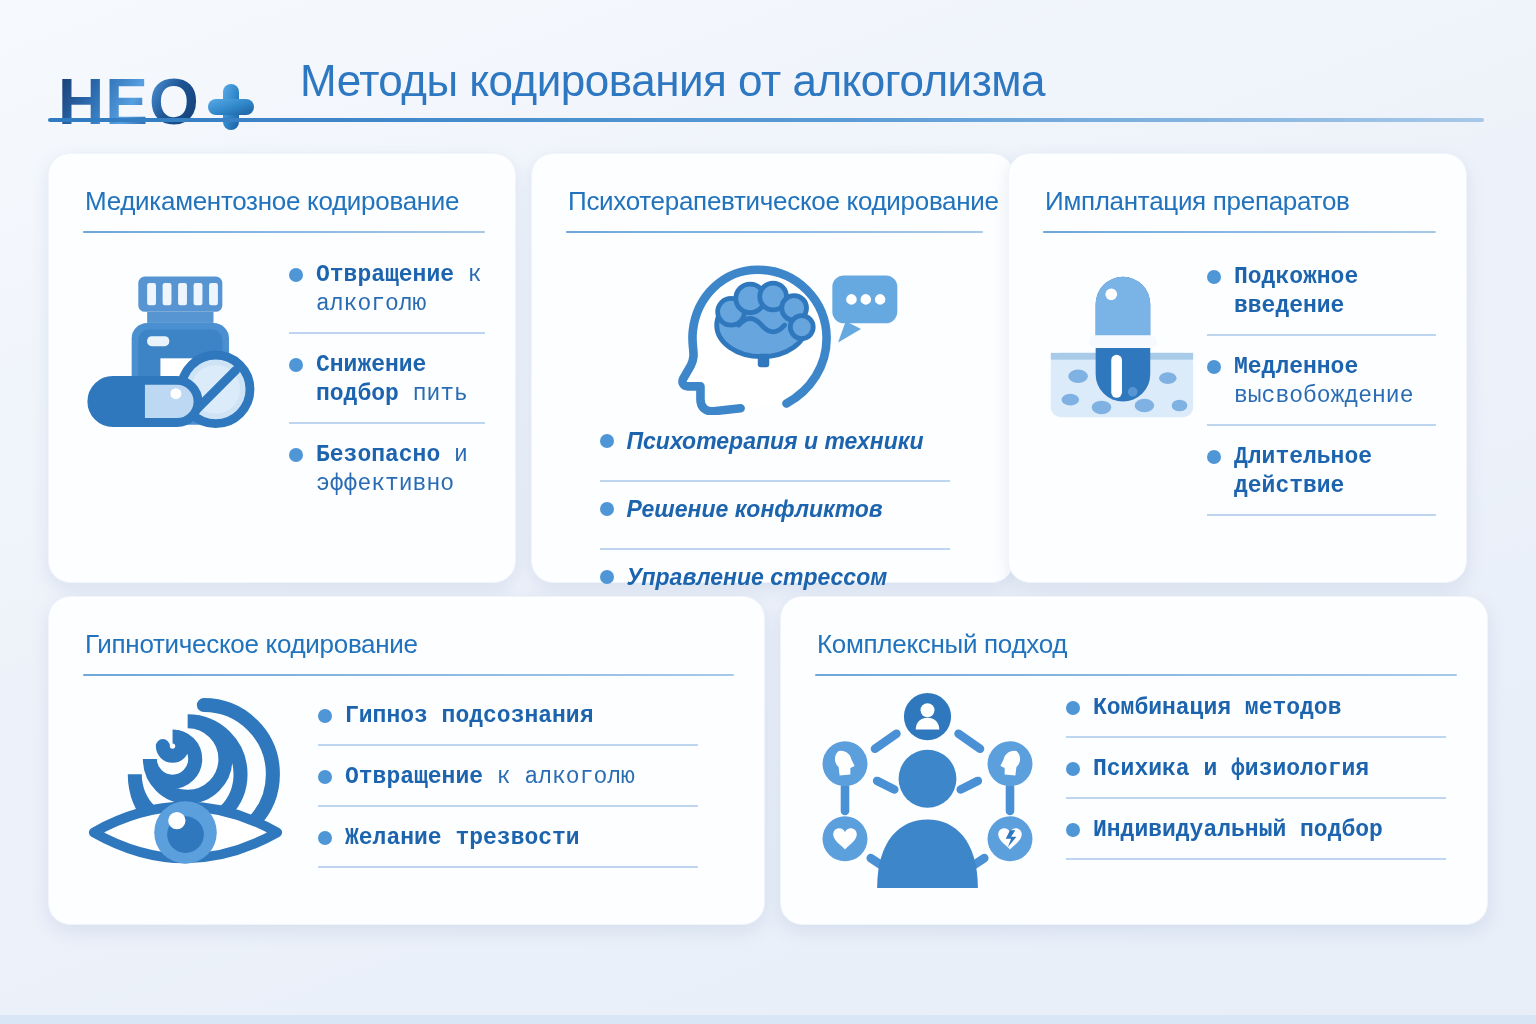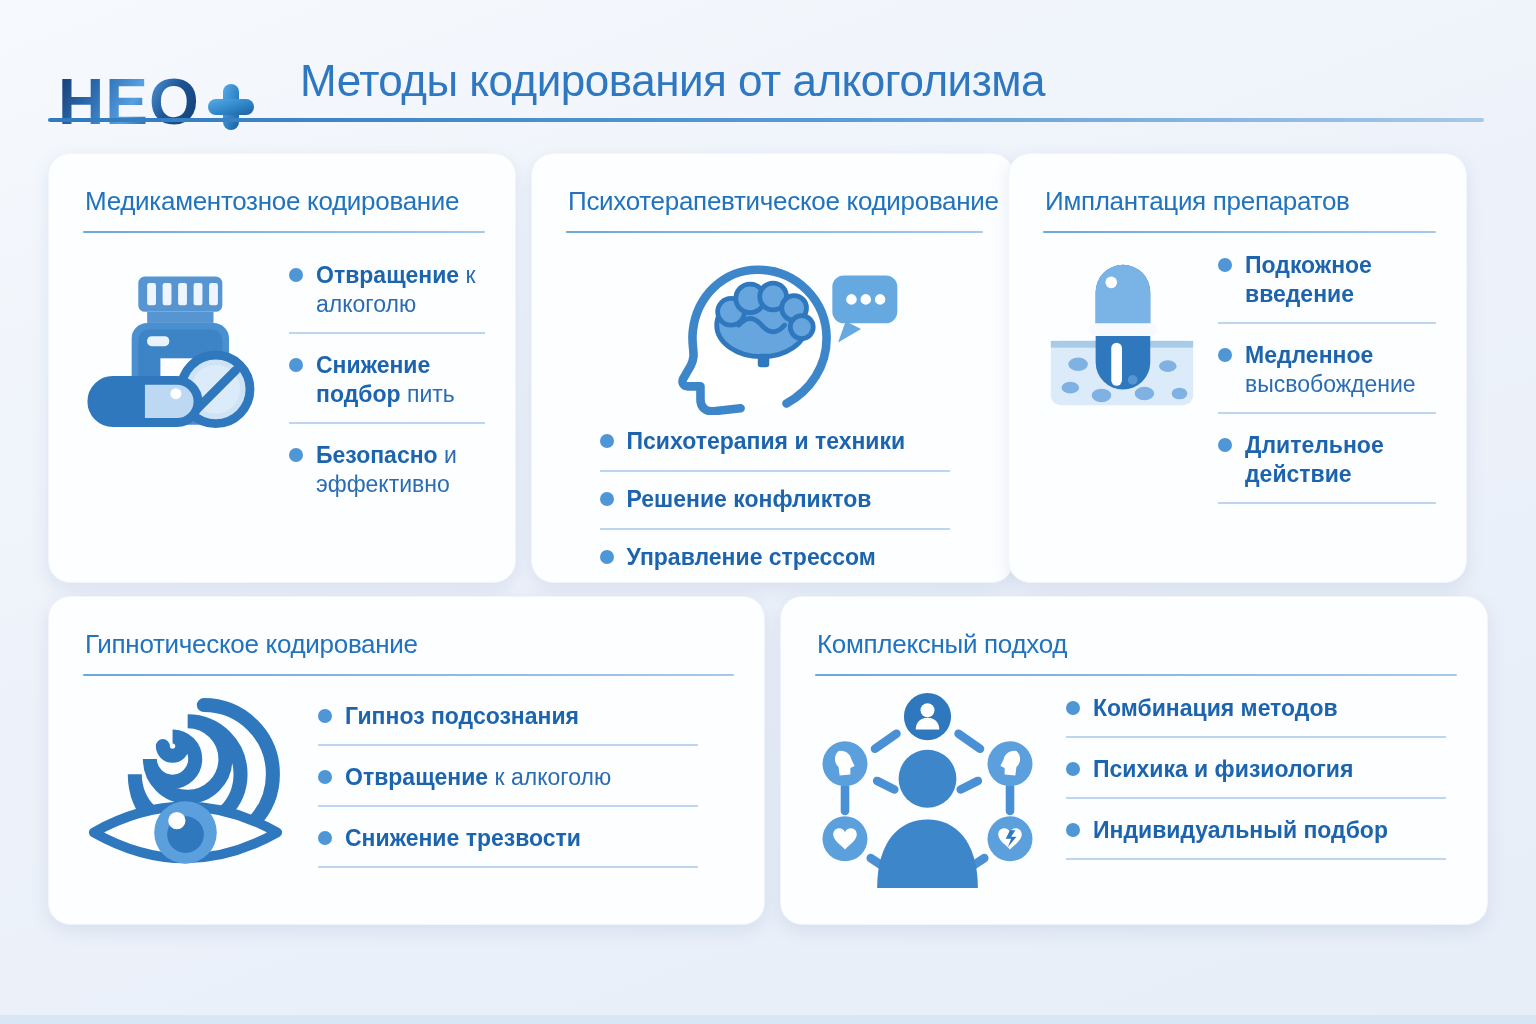"Отвращение к алкоголю" .body-row { font-family: none -> Liberation Mono, monospace }
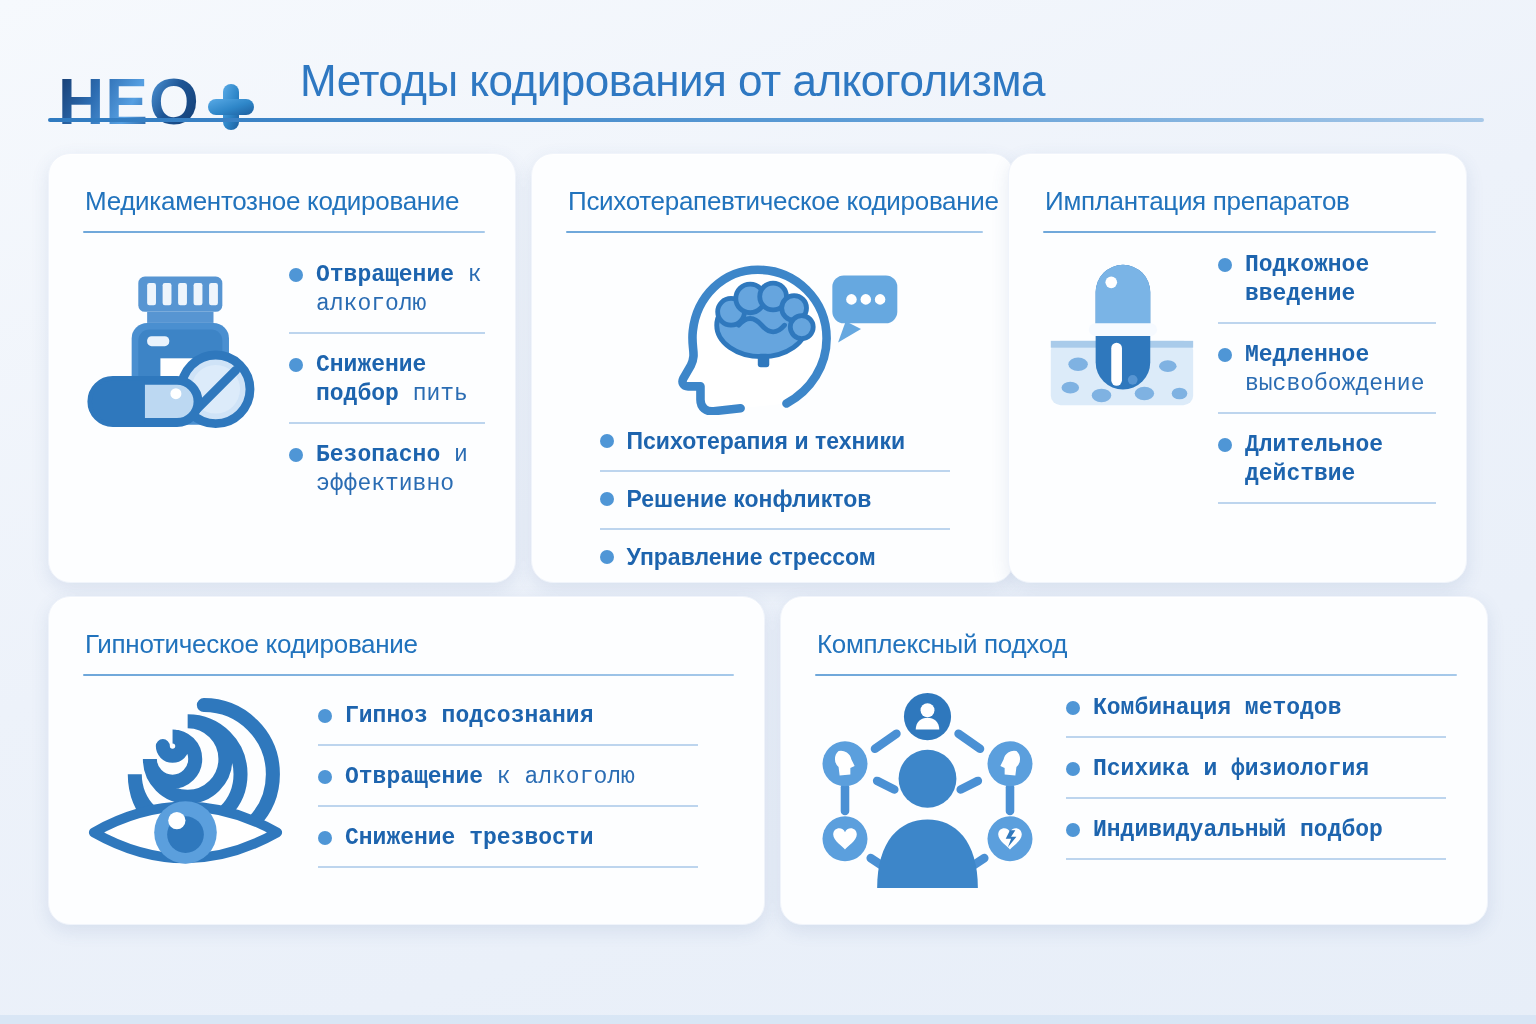"Подкожное введение" .card-imp .body-row { gap: 19px -> 8px; margin-top: 18px -> 30px }
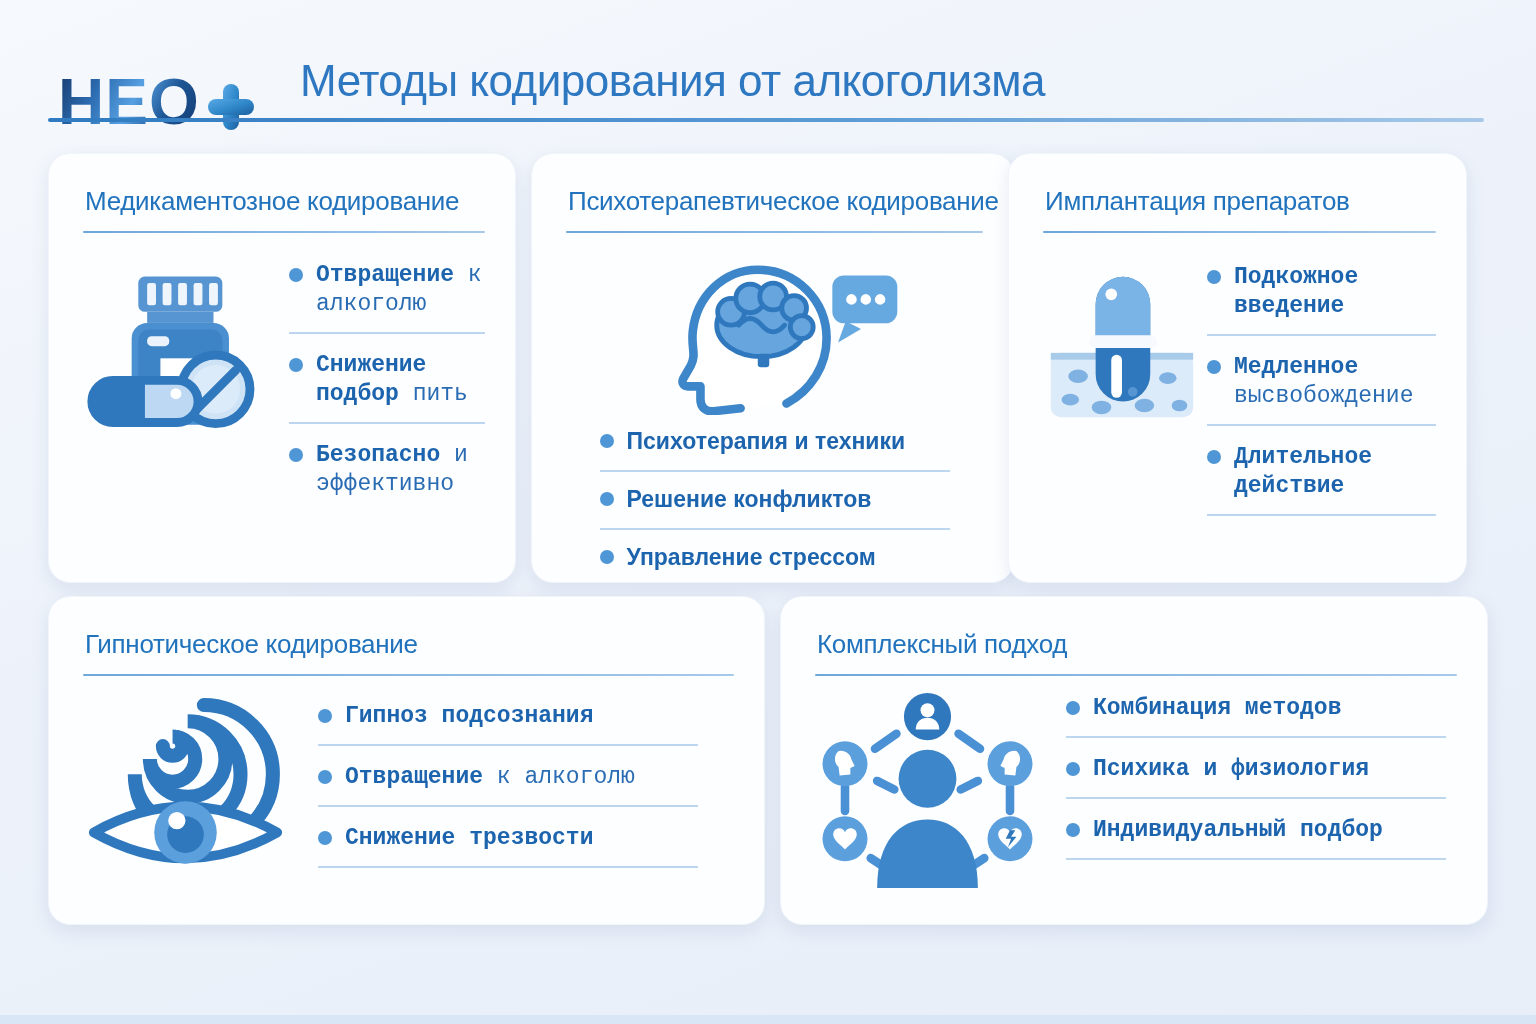"Психотерапия и техники" .card-psy .bullets li { font-style: none -> italic; padding-bottom: 14px -> 24px }
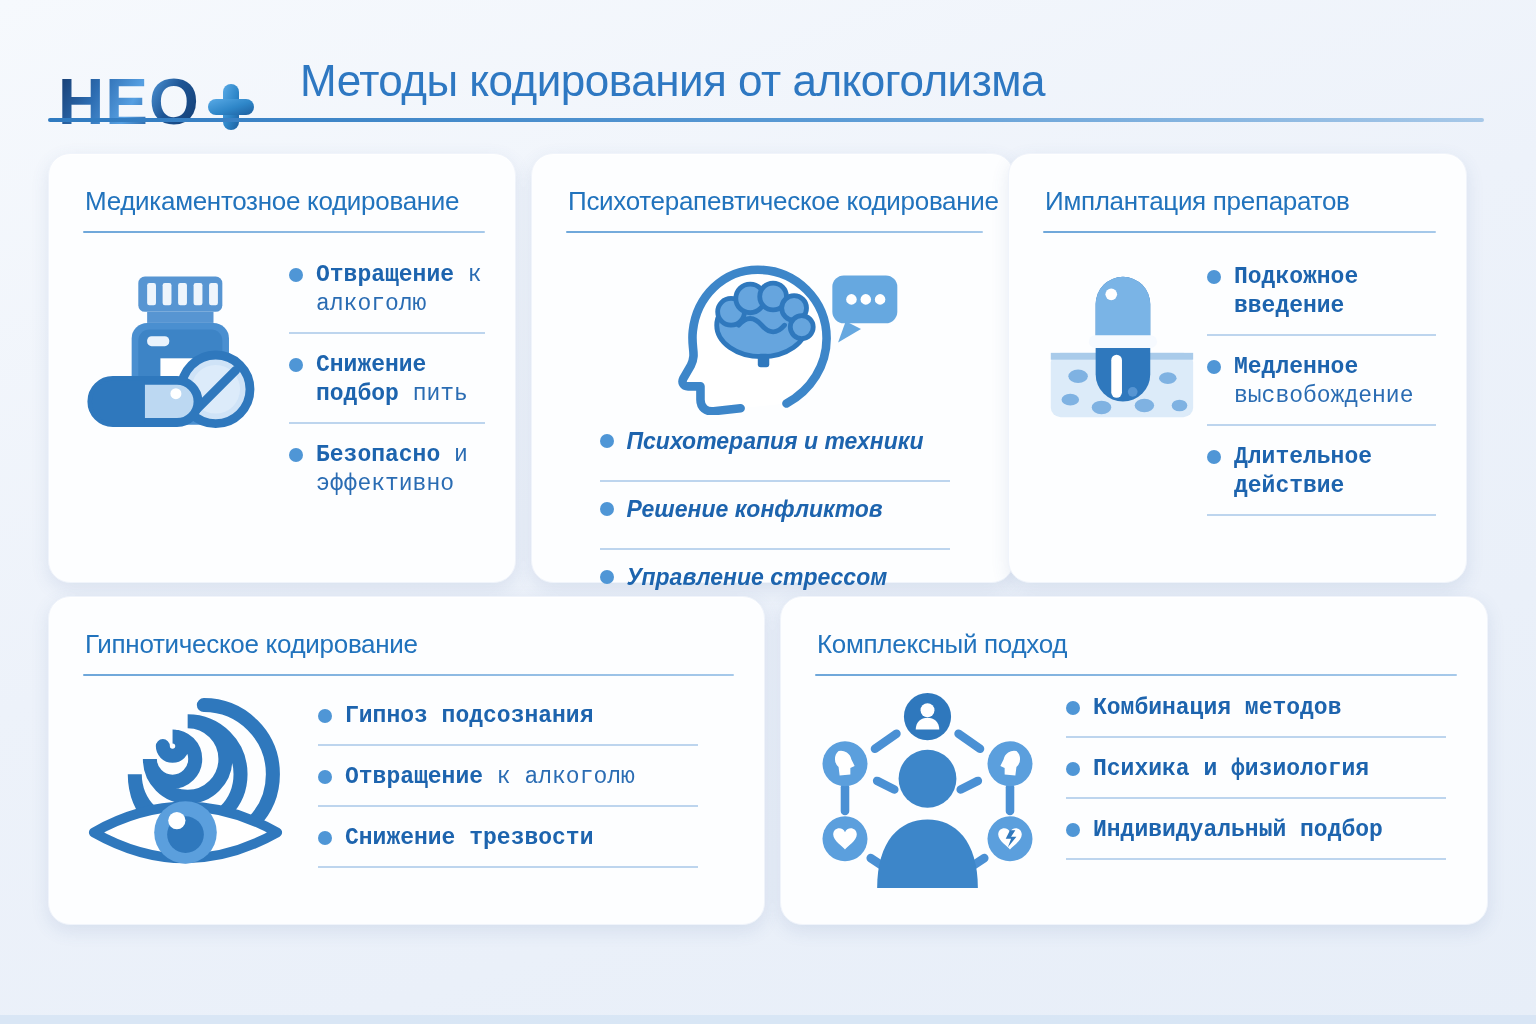"Снижение трезвости" b { text: Снижение -> Желание }
